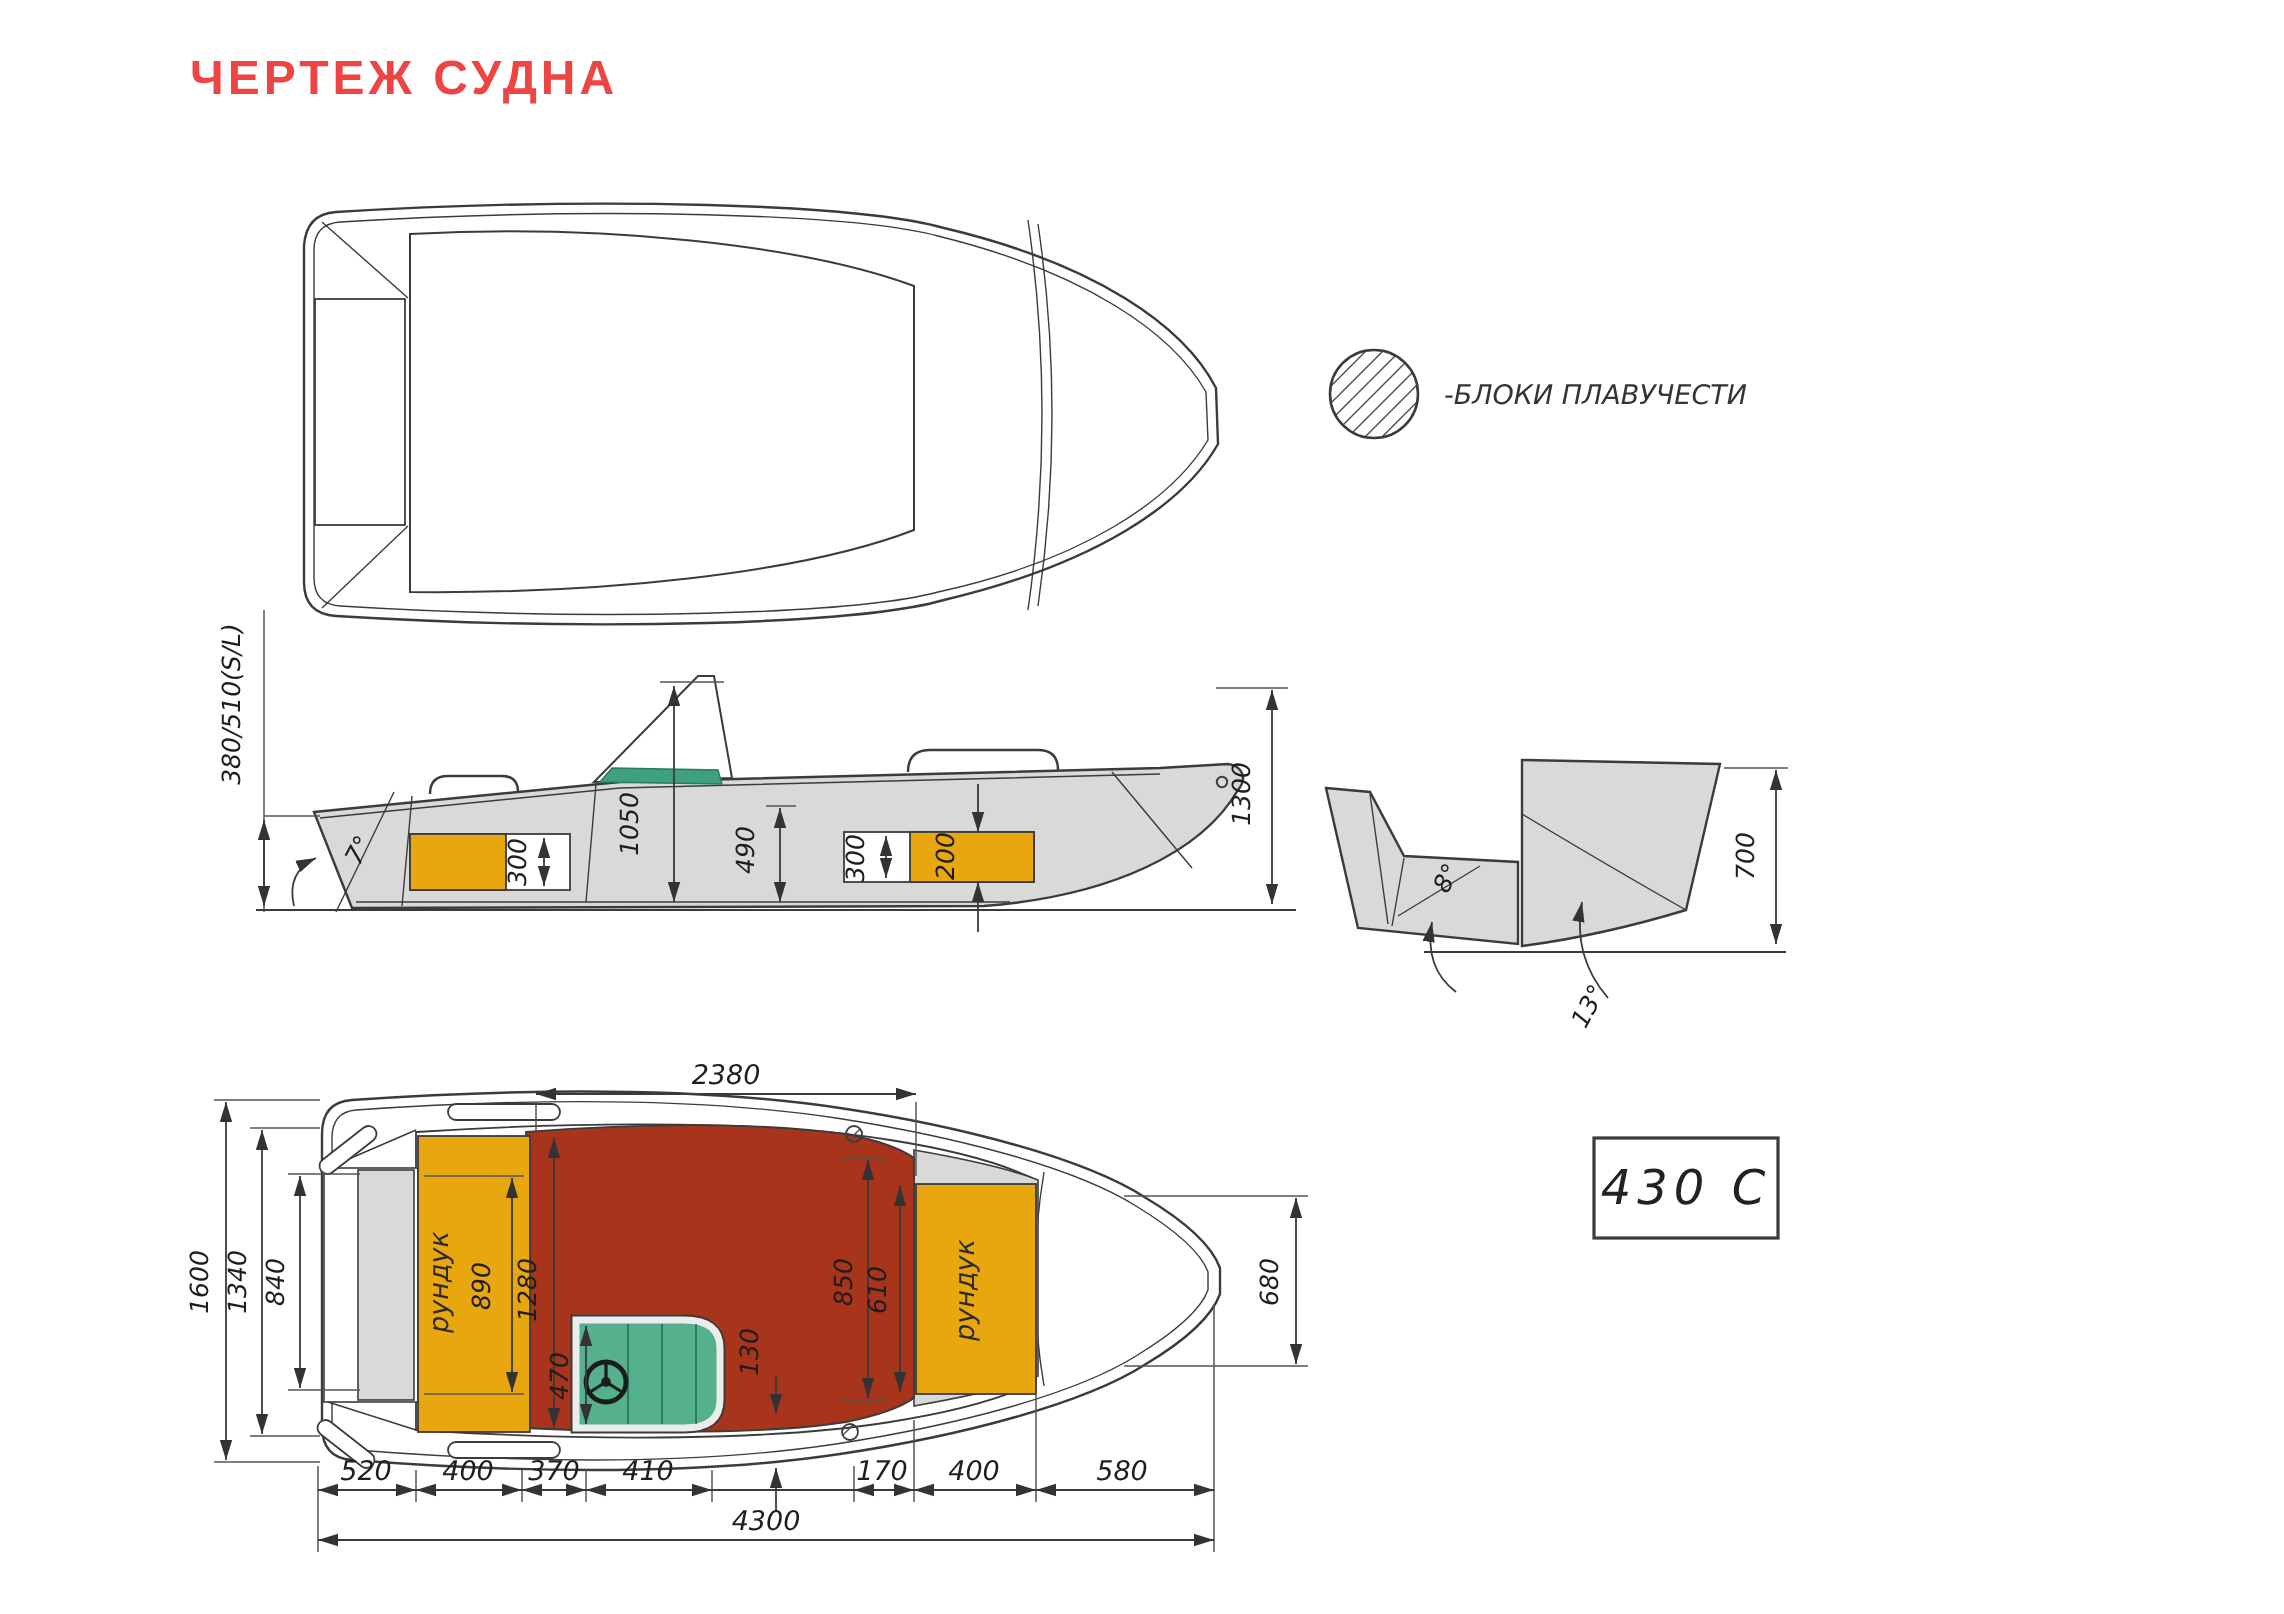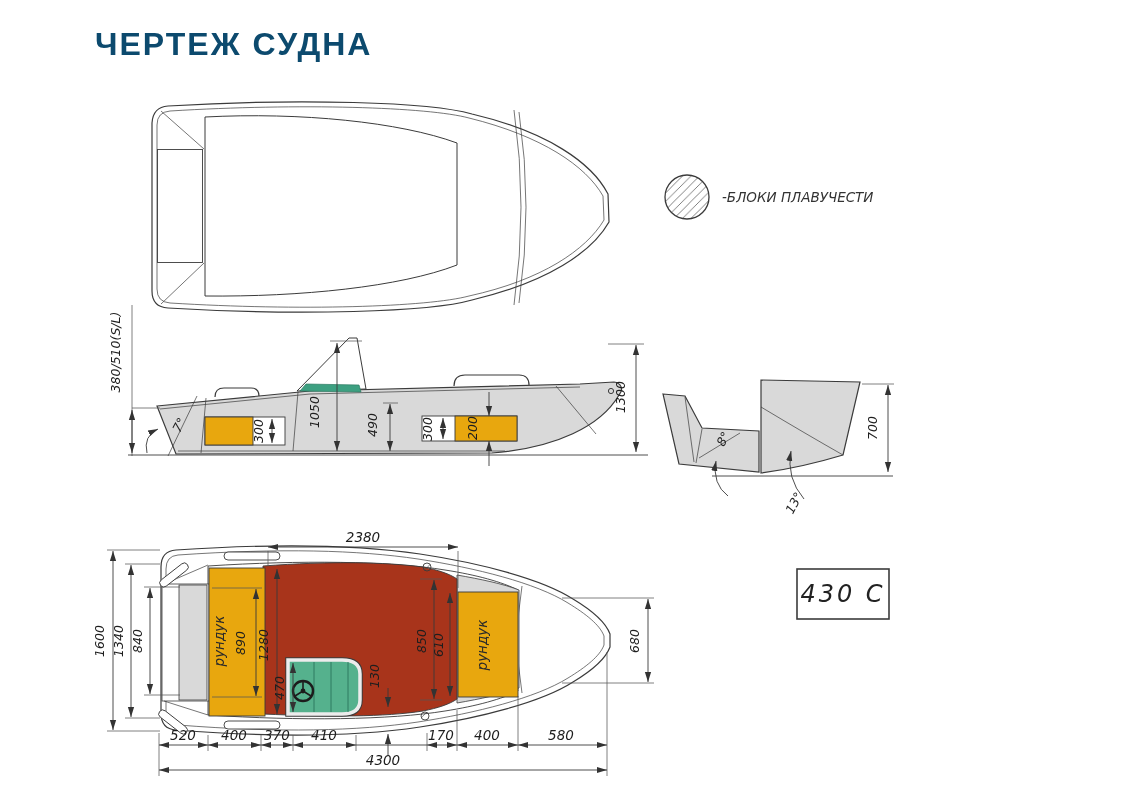"ЧЕРТЕЖ СУДНА" .title { color: #0c4a6e -> #ef4444; font-size: 32px -> 24px }
